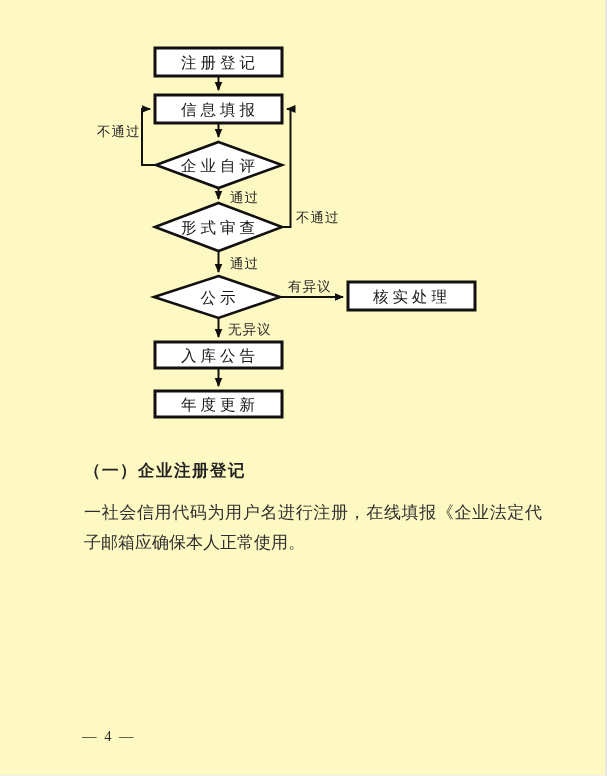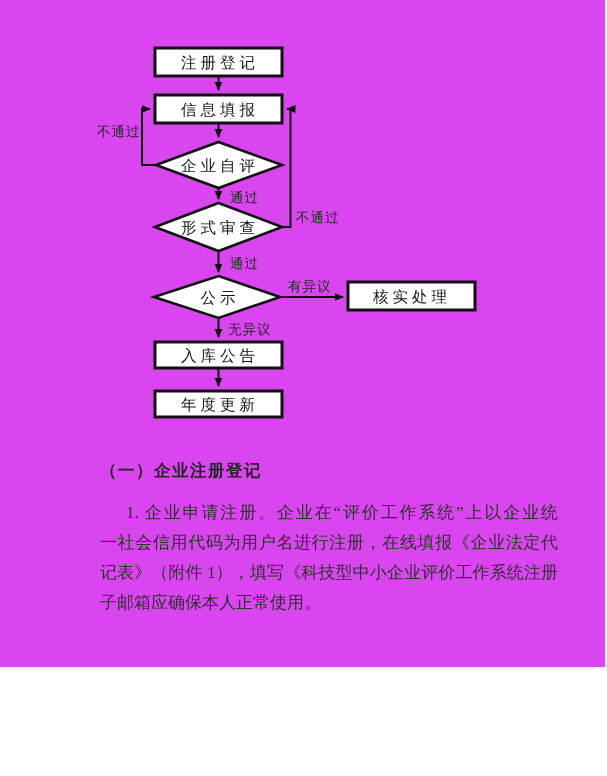"注册登记" .page { background: #d946ef -> #fef9c3; height: 668px -> 776px }
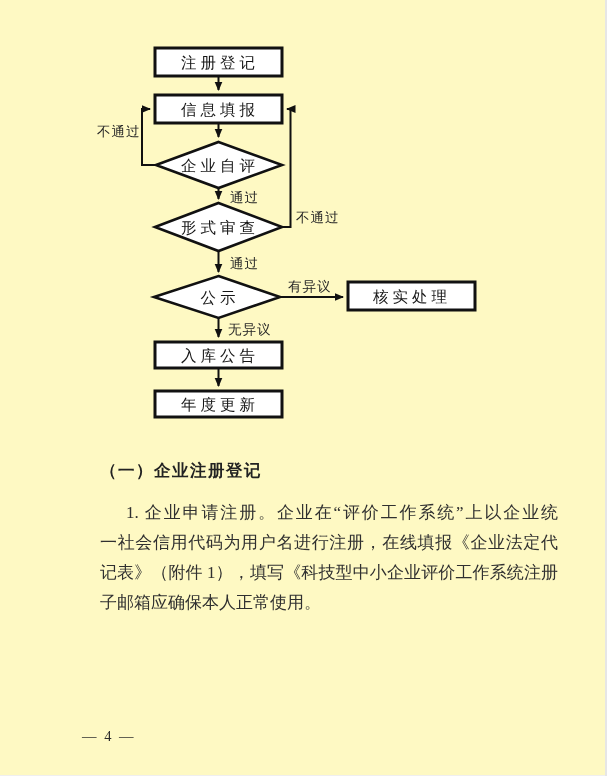"（一）企业注册登记" .doc-text { left: 100px -> 84px }
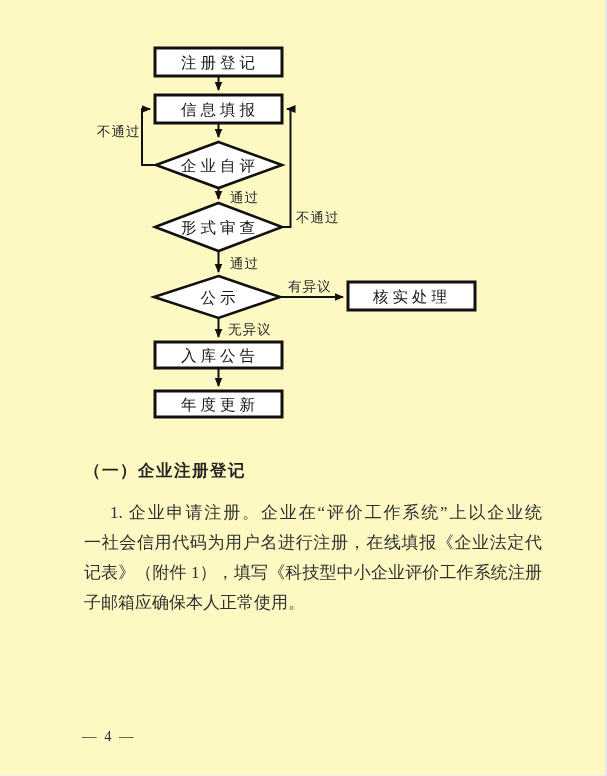"1. 企业申请注册。企业在“评价工作系统”上以企业统" div.doc-par-line { html: <div>1. 企业申请注册。企业在“评价工作系统”上以企业统</div> -> none }
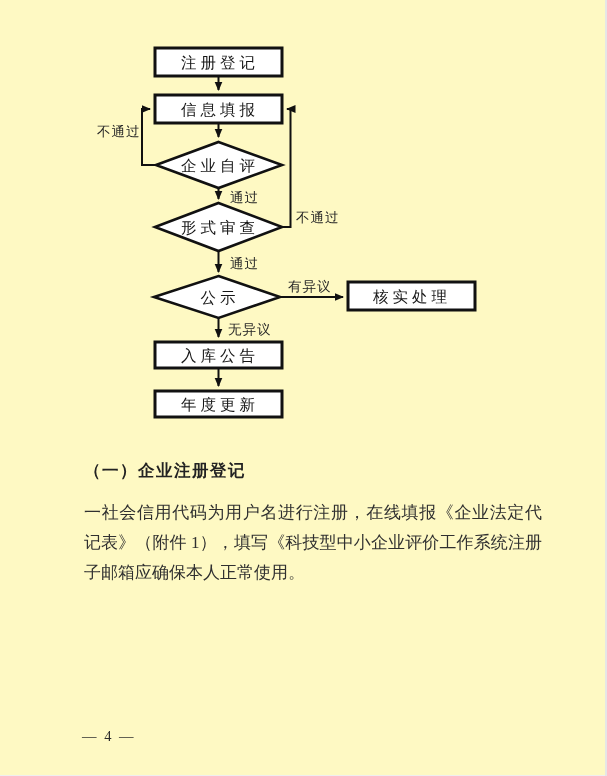"记表》（附件 1），填写《科技型中小企业评价工作系统注册" div.doc-par-line { html: <div>记表》（附件 1），填写《科技型中小企业评价工作系统注册</div> -> none }
